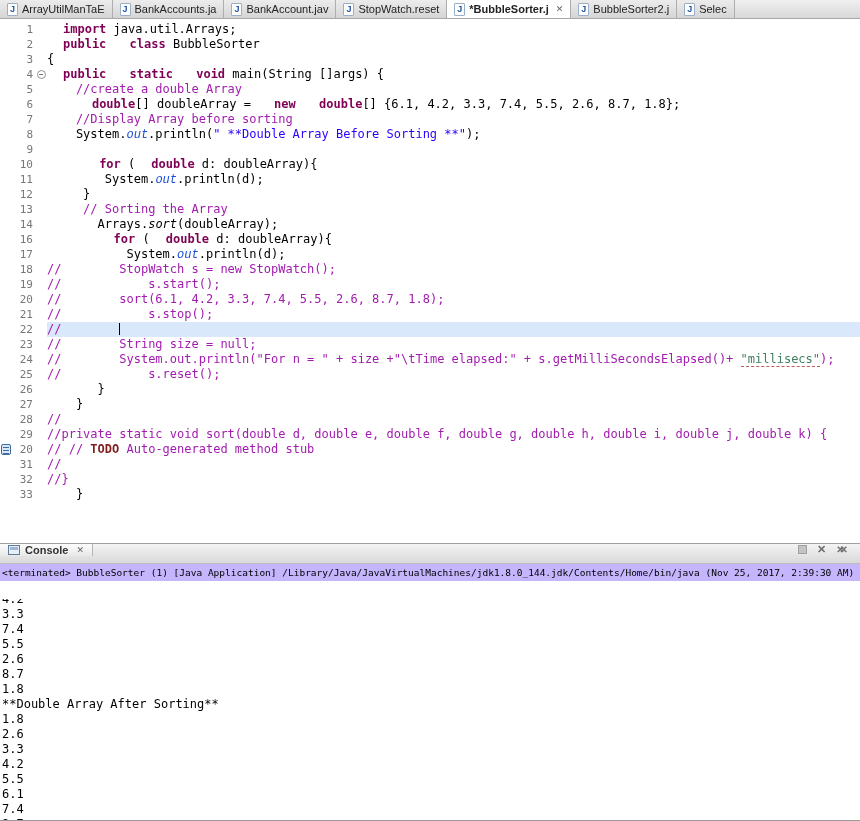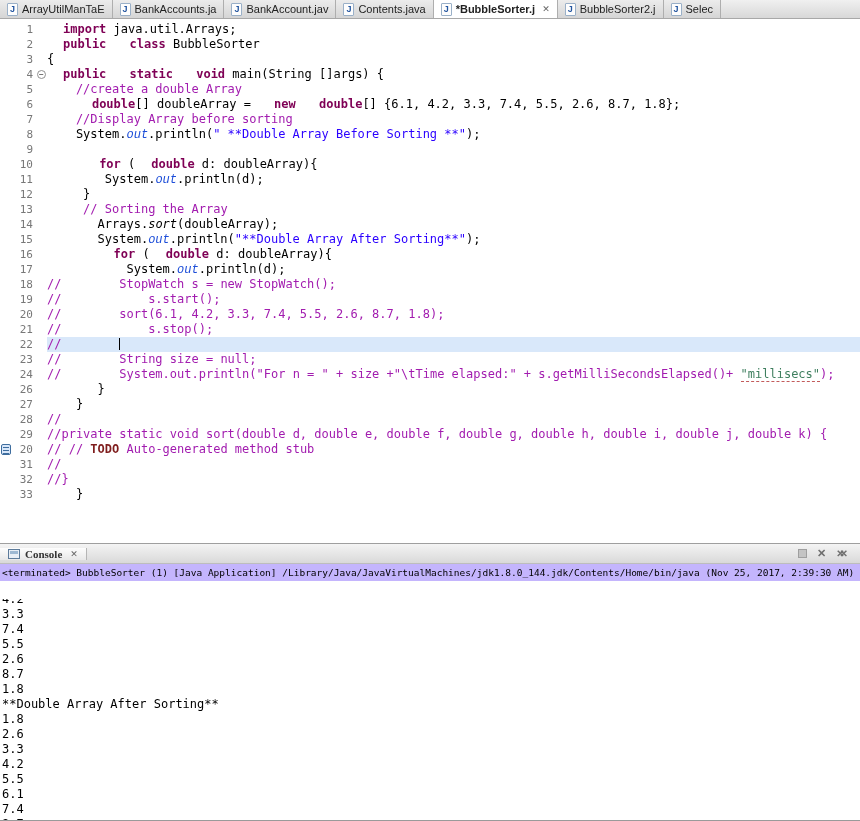"Contents.java" span.tab-label { text: Contents.java -> StopWatch.reset }
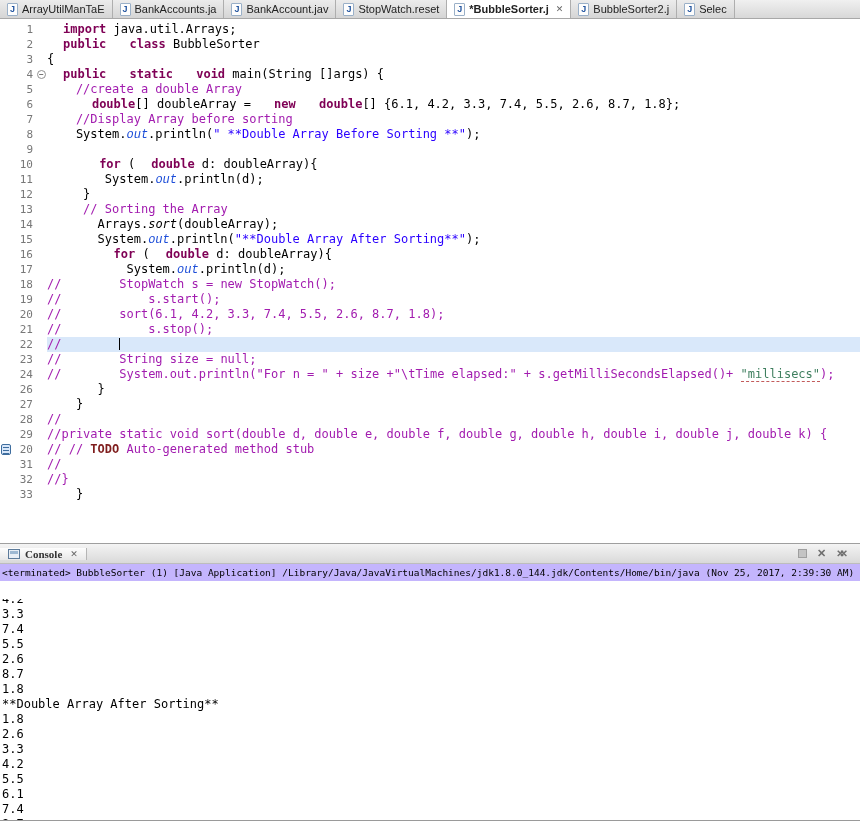"15" div.row { html: <div> <span></span> <span>15</span> <span></span> <span><span> System.</span><span>out</span><span>.println(</span><span>"**Double Array After Sorting**"</span><span>);</span></span> </div> -> none }
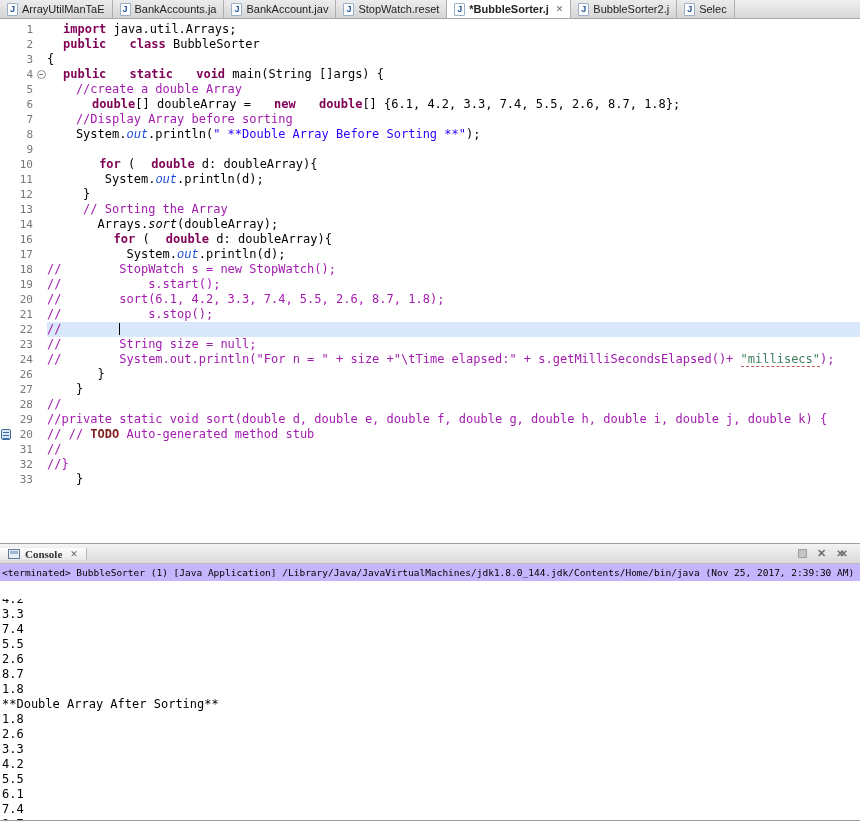"25" div.row { html: none -> <div> <span></span> <span>25</span> <span></span> <span><span>// s.reset();</span></span> </div> }
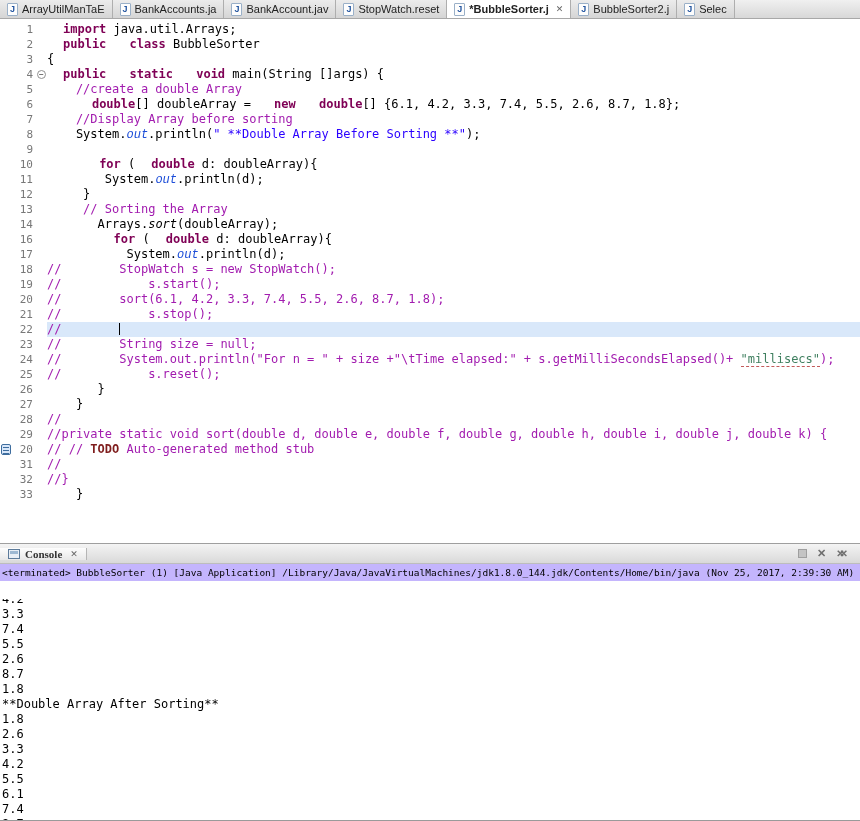"Console" .console-header { align-items: center -> flex-start; font-family: Liberation Serif, serif -> none }
